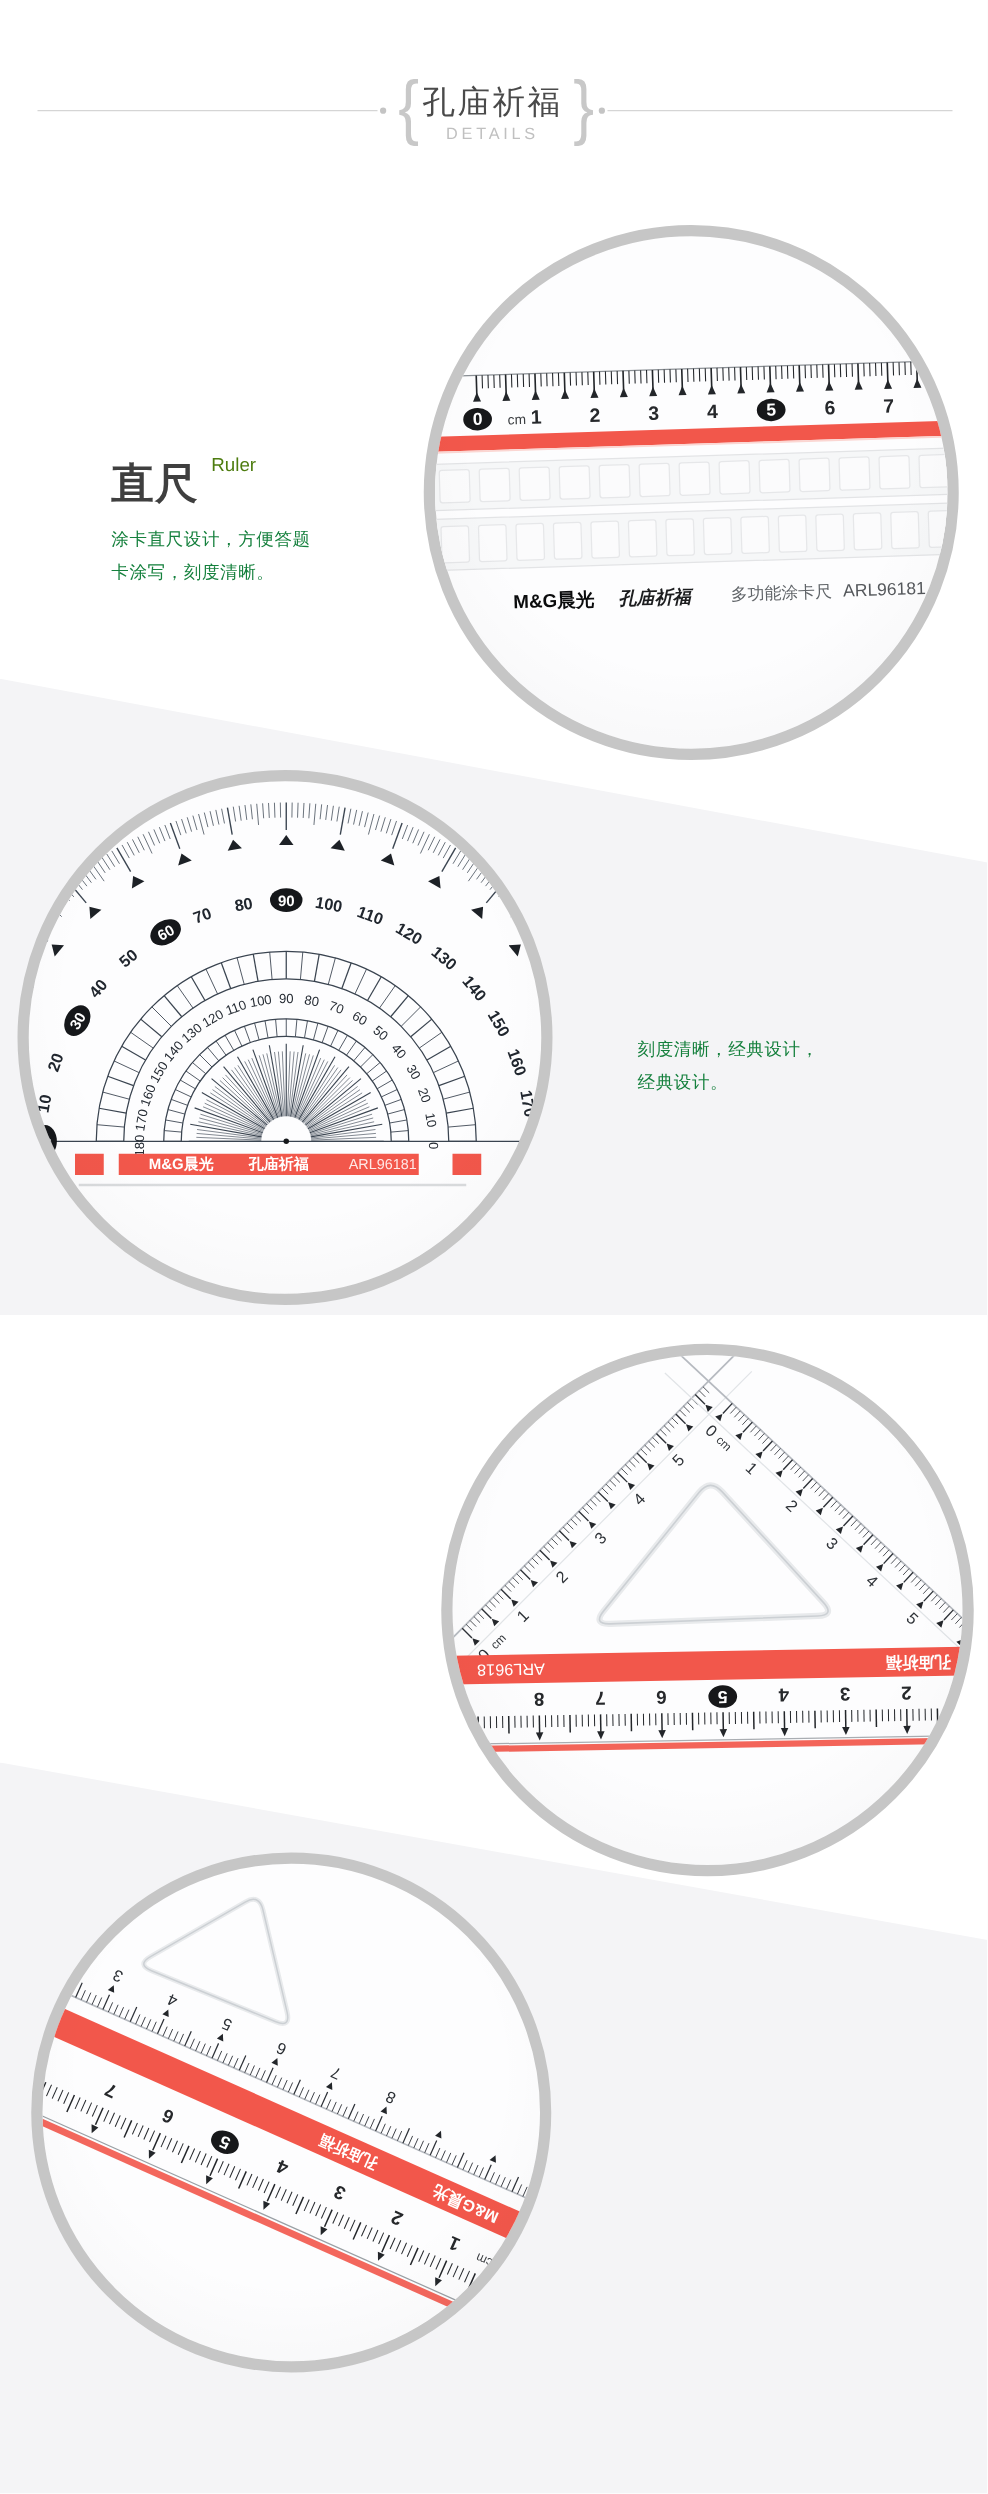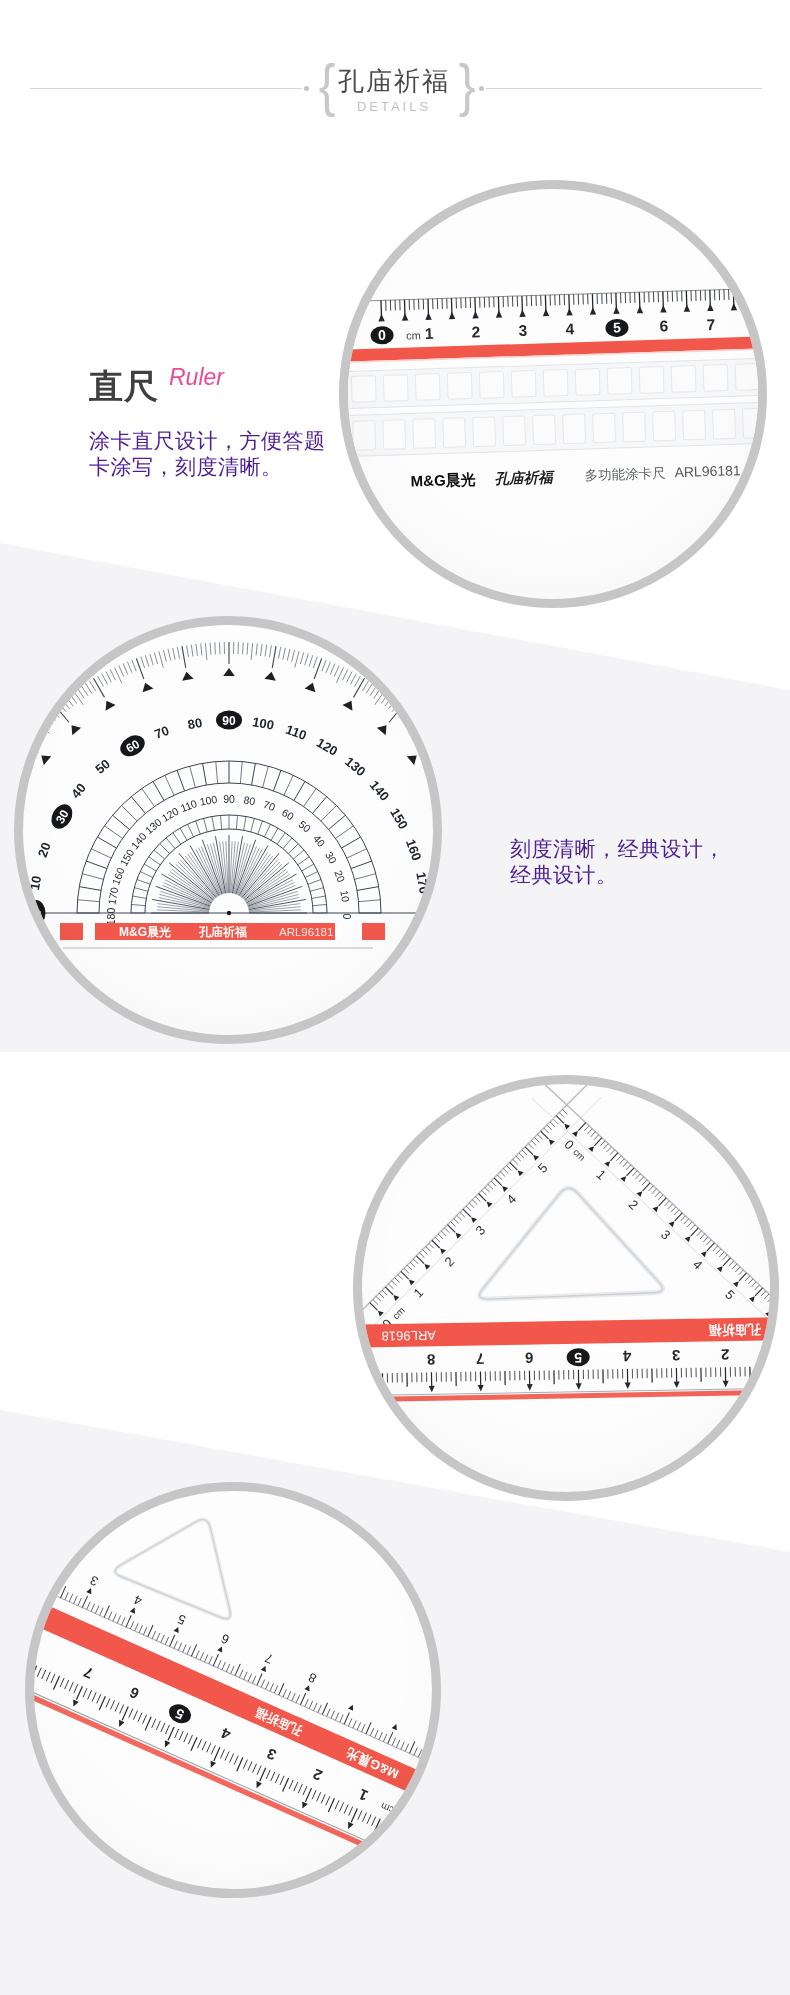"Ruler" .ft-en { color: #ec4899 -> #4d7c0f; font-size: 23px -> 15px; font-style: italic -> none }
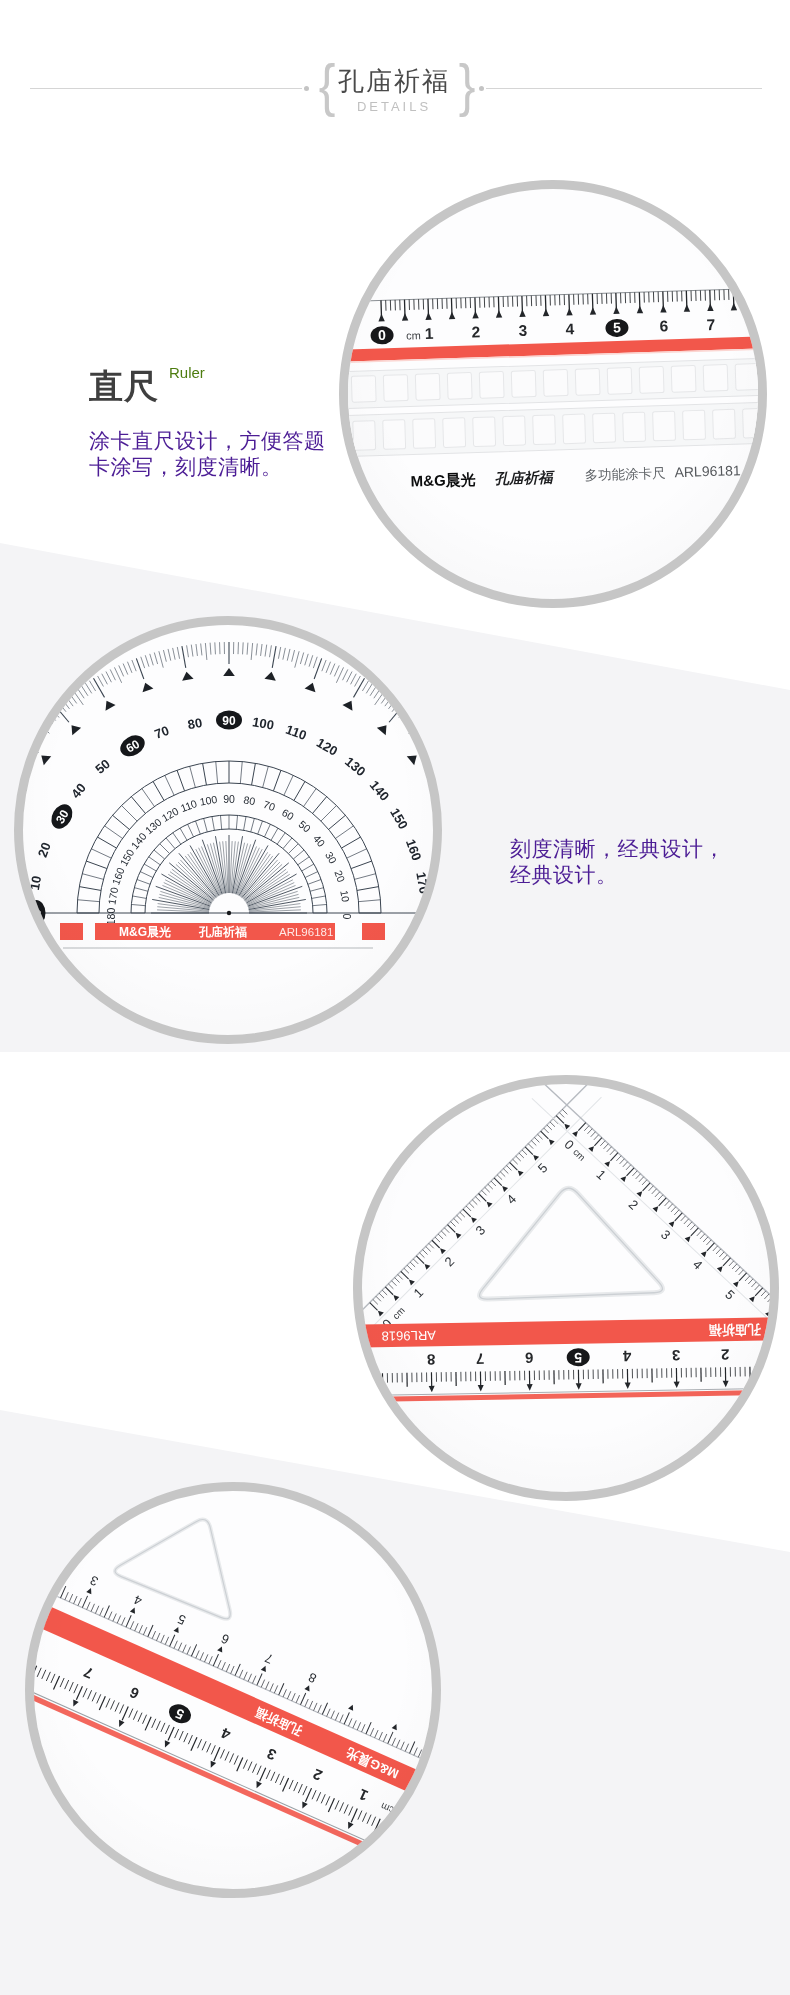"涂卡直尺设计，方便答题" .ft-desc { color: #4c1d95 -> #15803d; font-size: 21px -> 14px; margin-top: 18px -> 8px }
